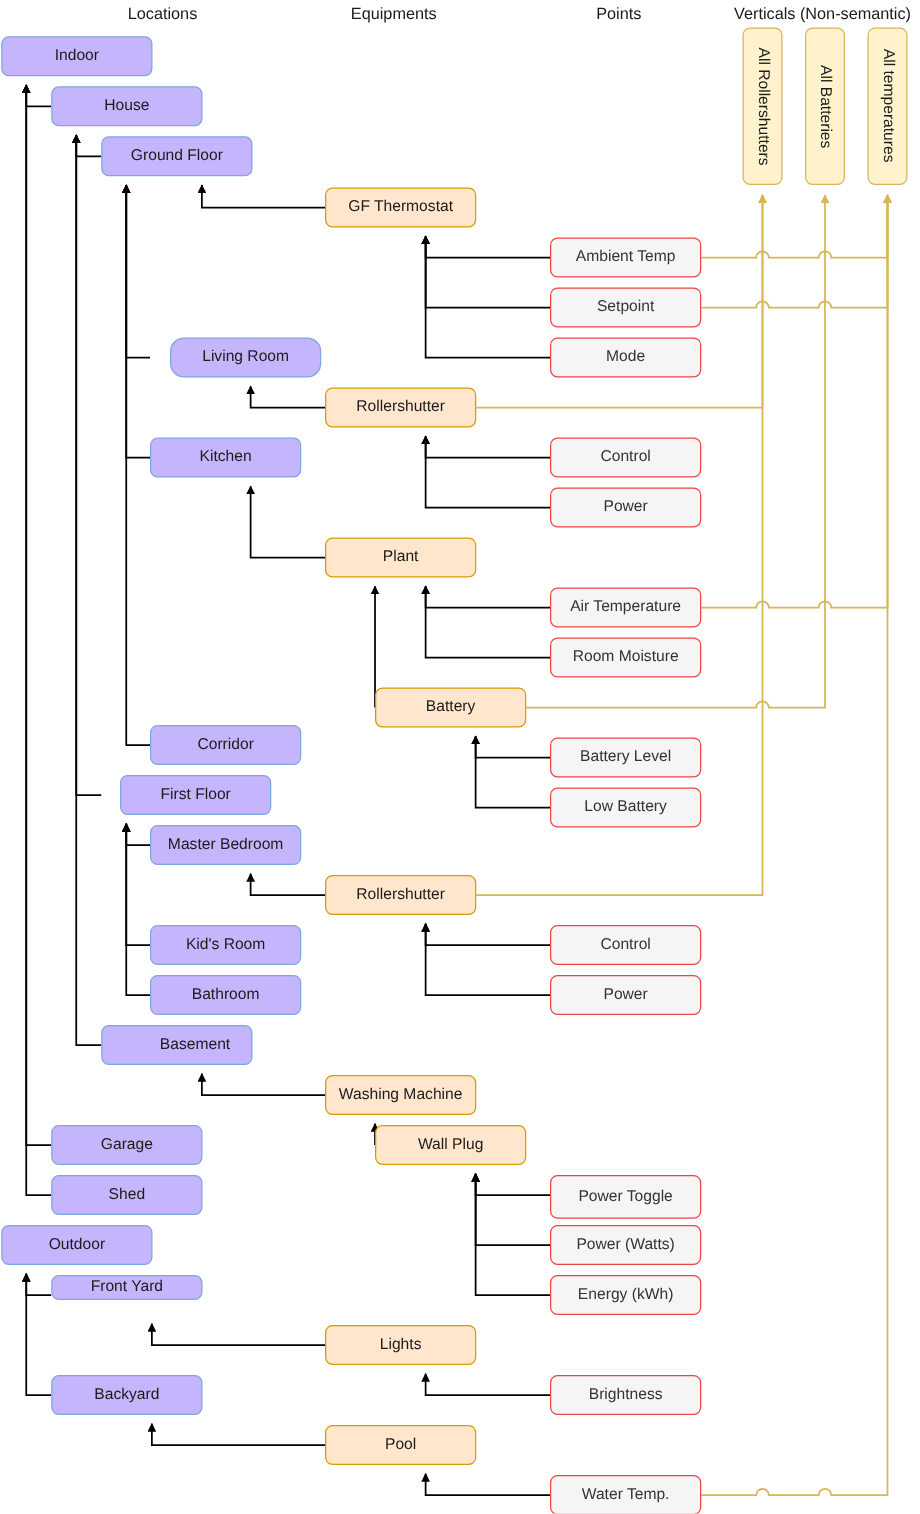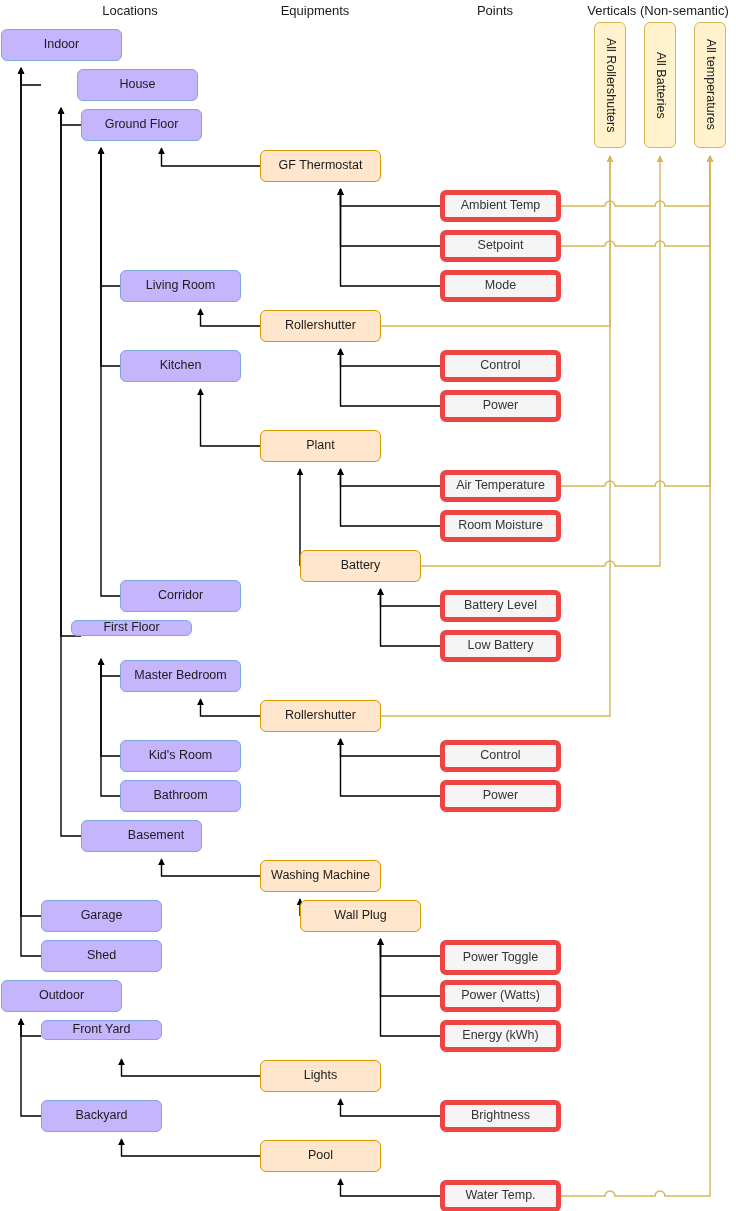"House" div.node { margin-left: 36px -> none }
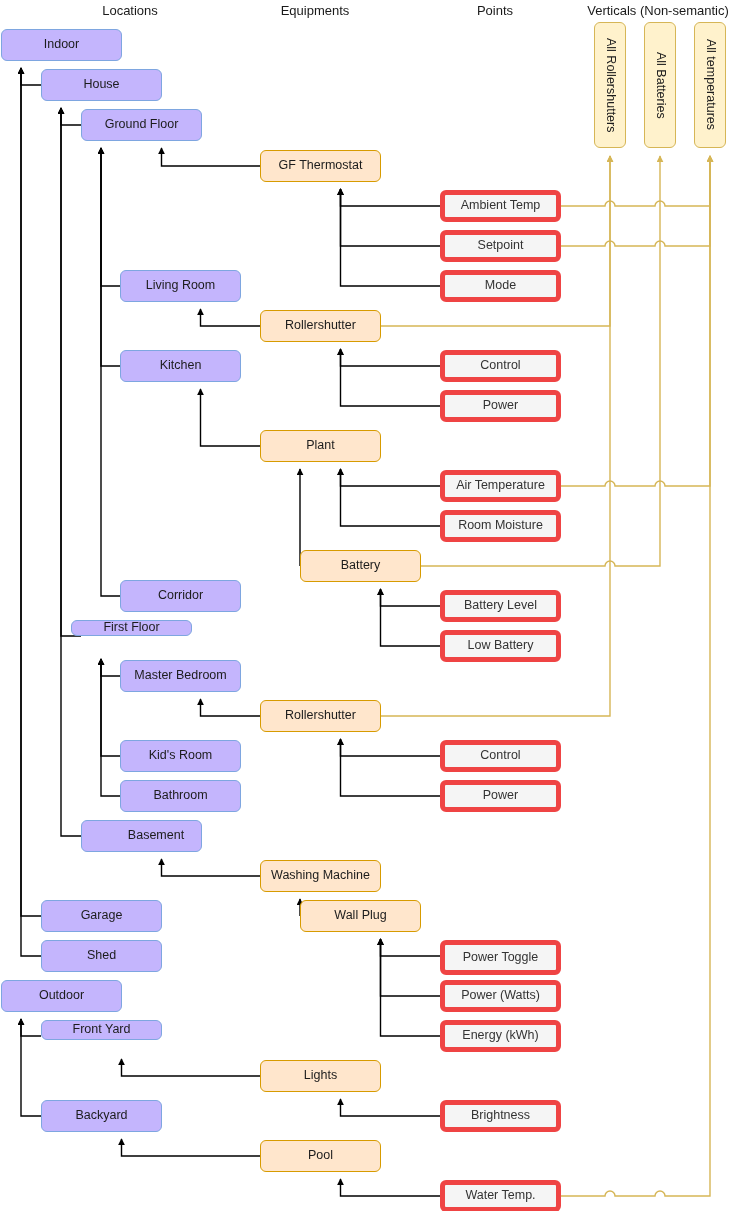"Ambient Temp" .node.point { border: 5px solid #ef4444 -> 1px solid #ef4444 }
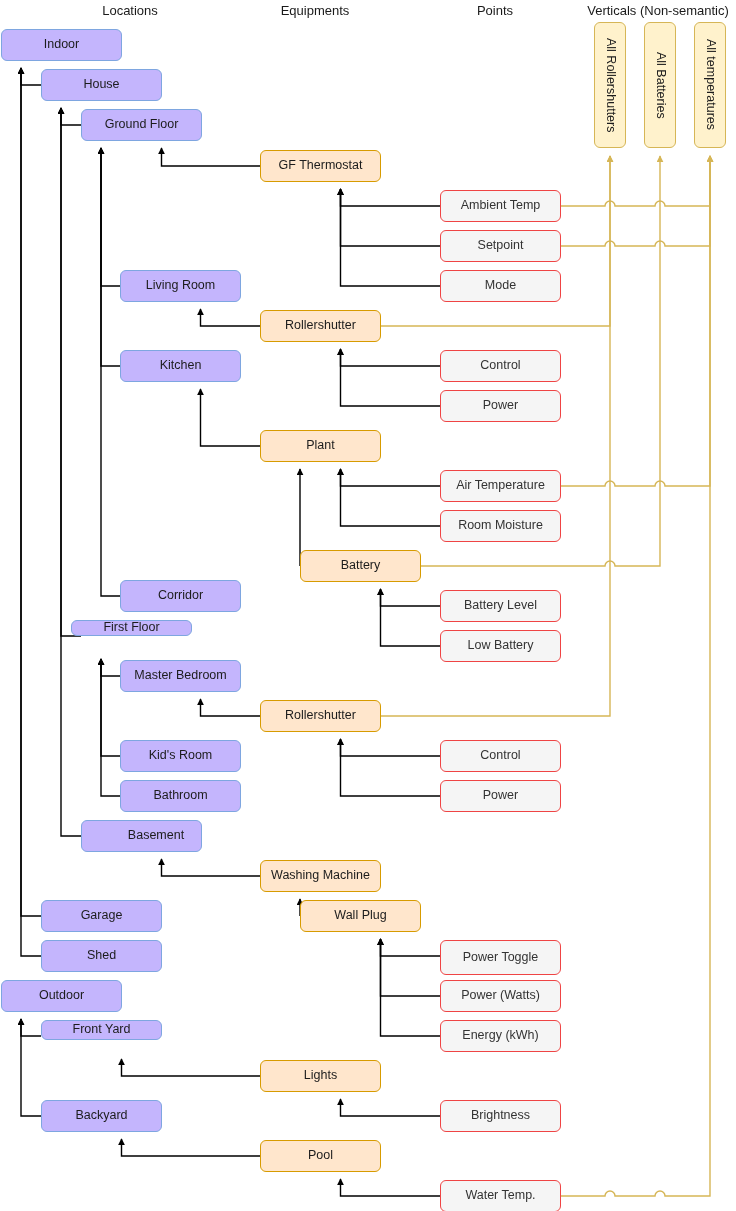"Living Room" div.node { border-radius: none -> 11px; left: 120px -> 136px }
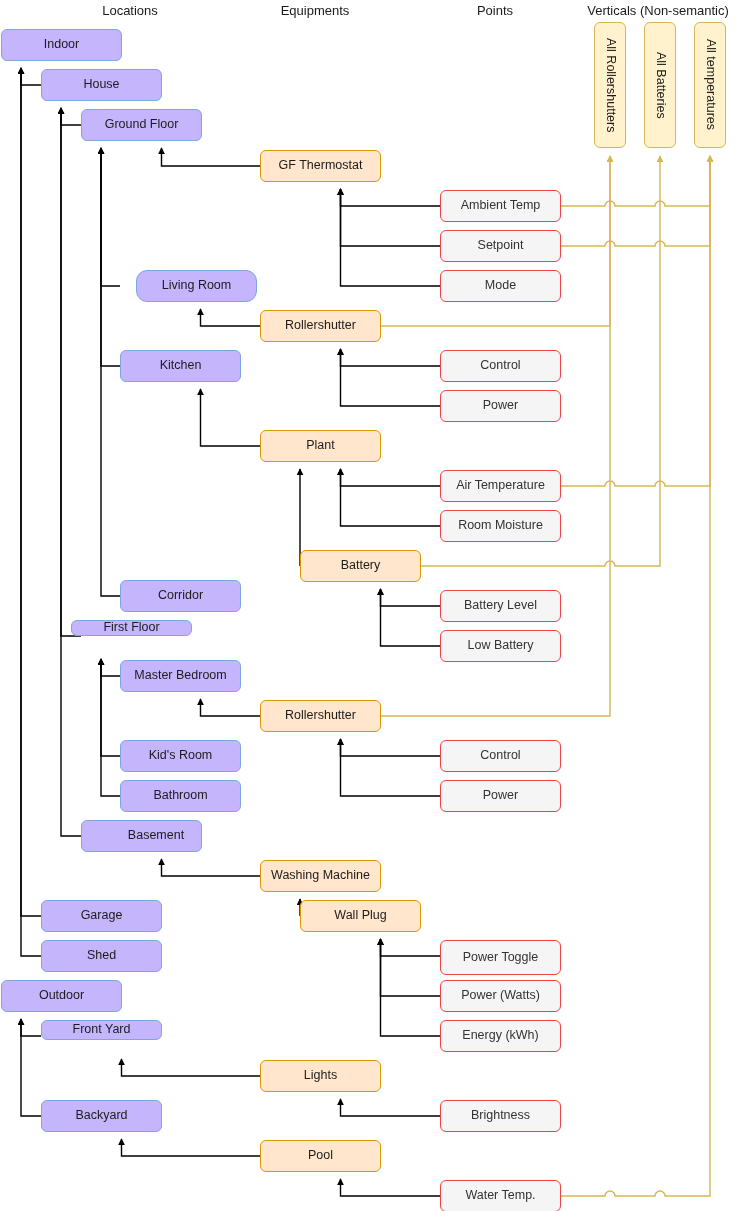"First Floor" div.node { height: 16px -> 32px; left: 71px -> 96px }
